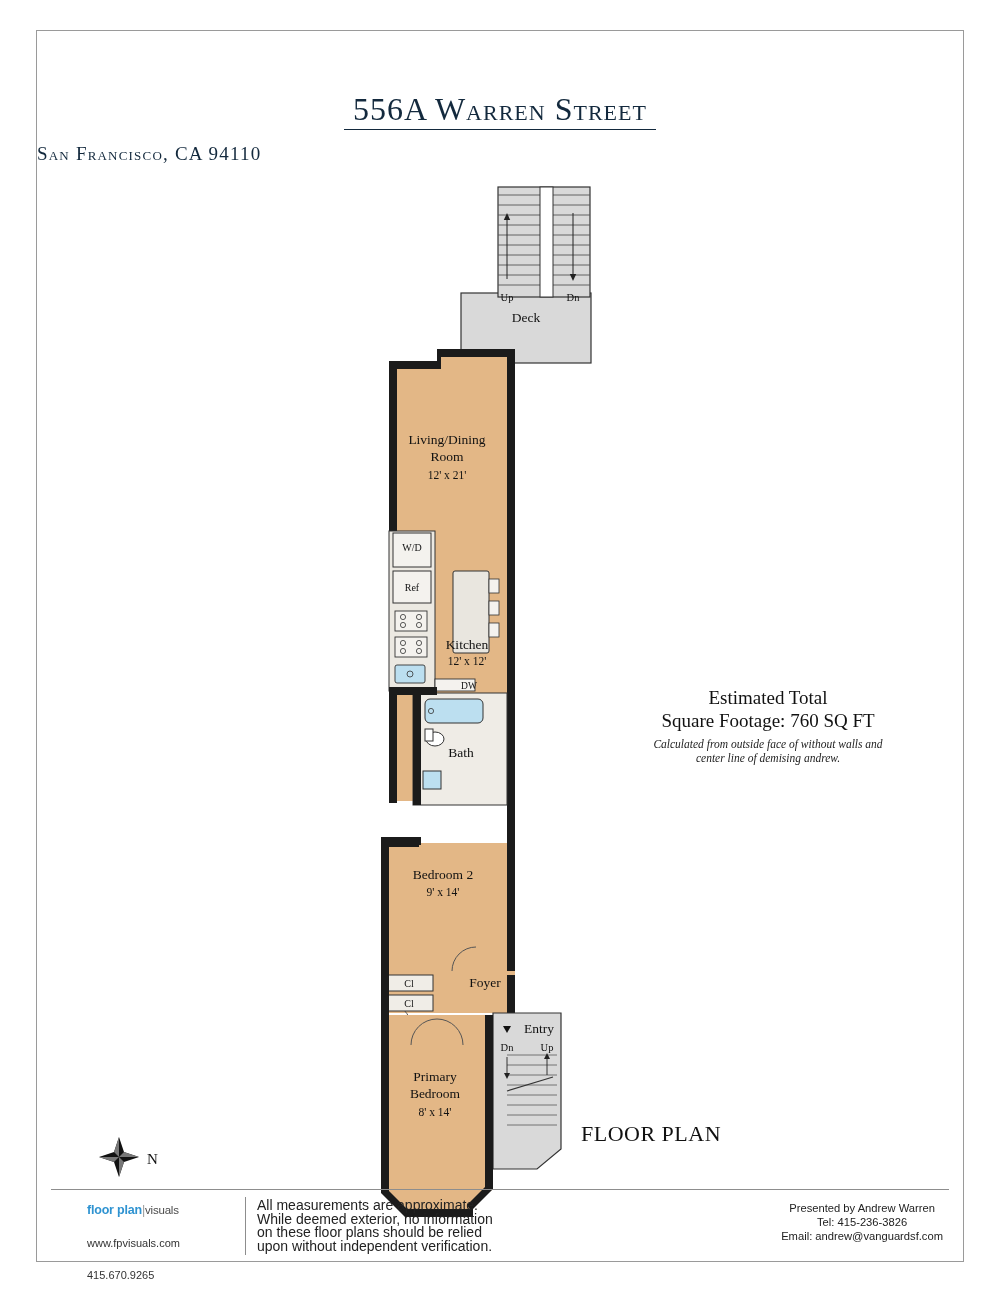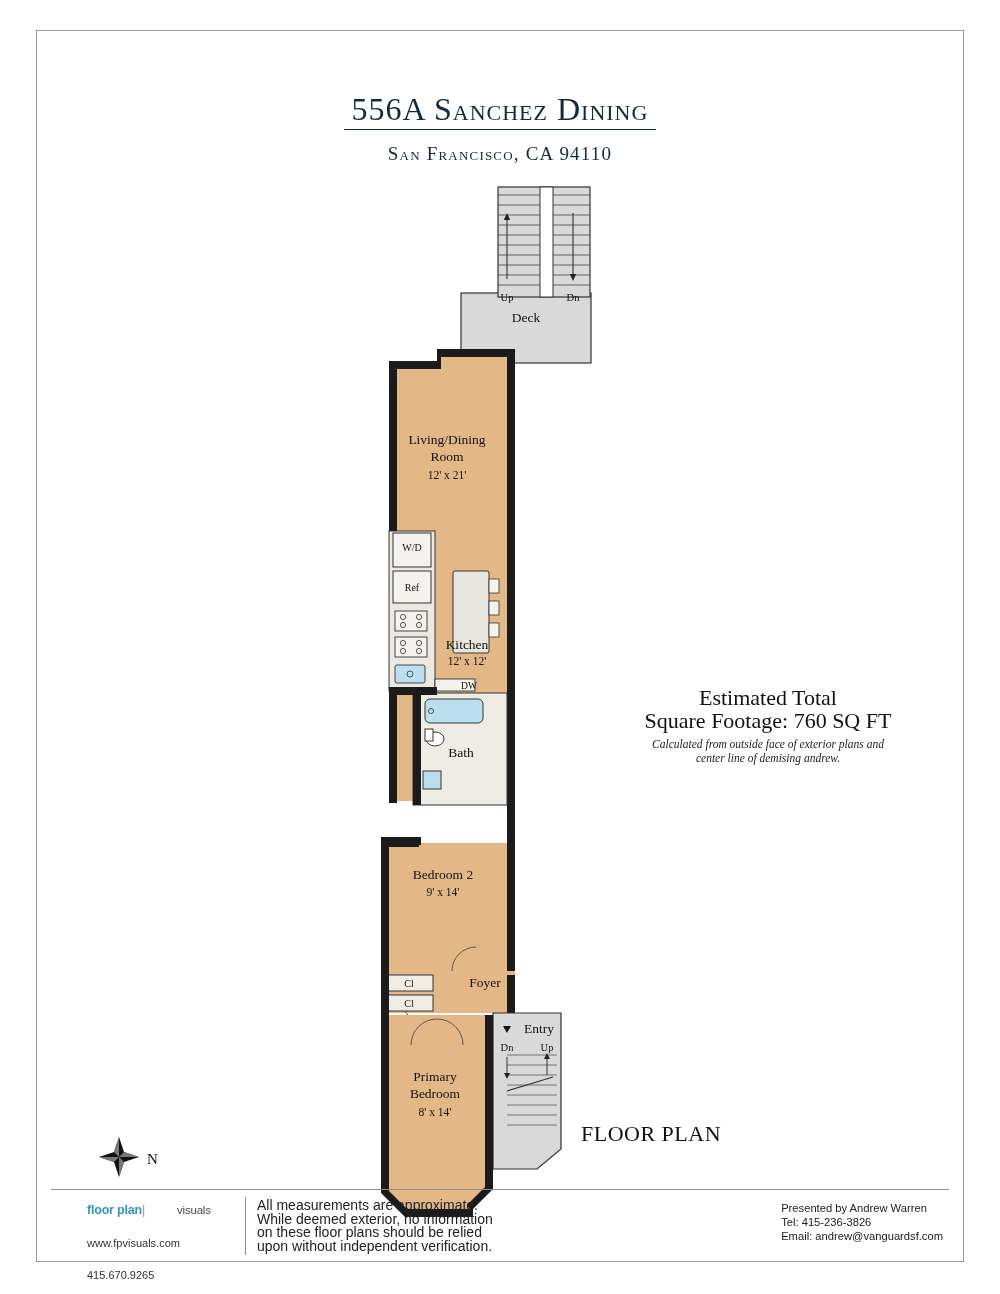"556A Sanchez Dining" div.title { text: Sanchez Dining -> Warren Street }
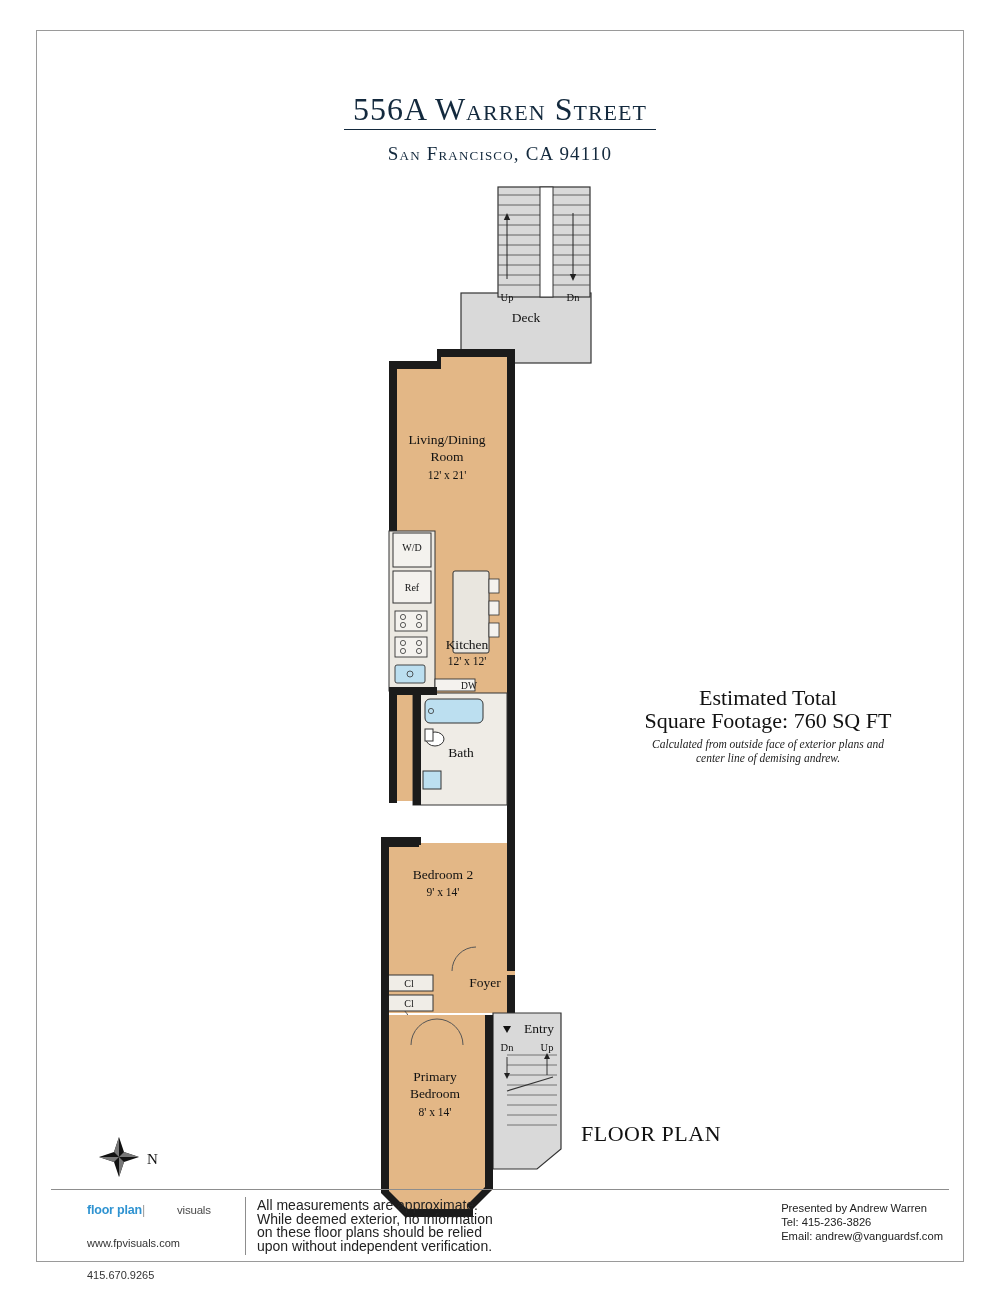"San Francisco, CA 94110" .subtitle { text-align: center -> none }
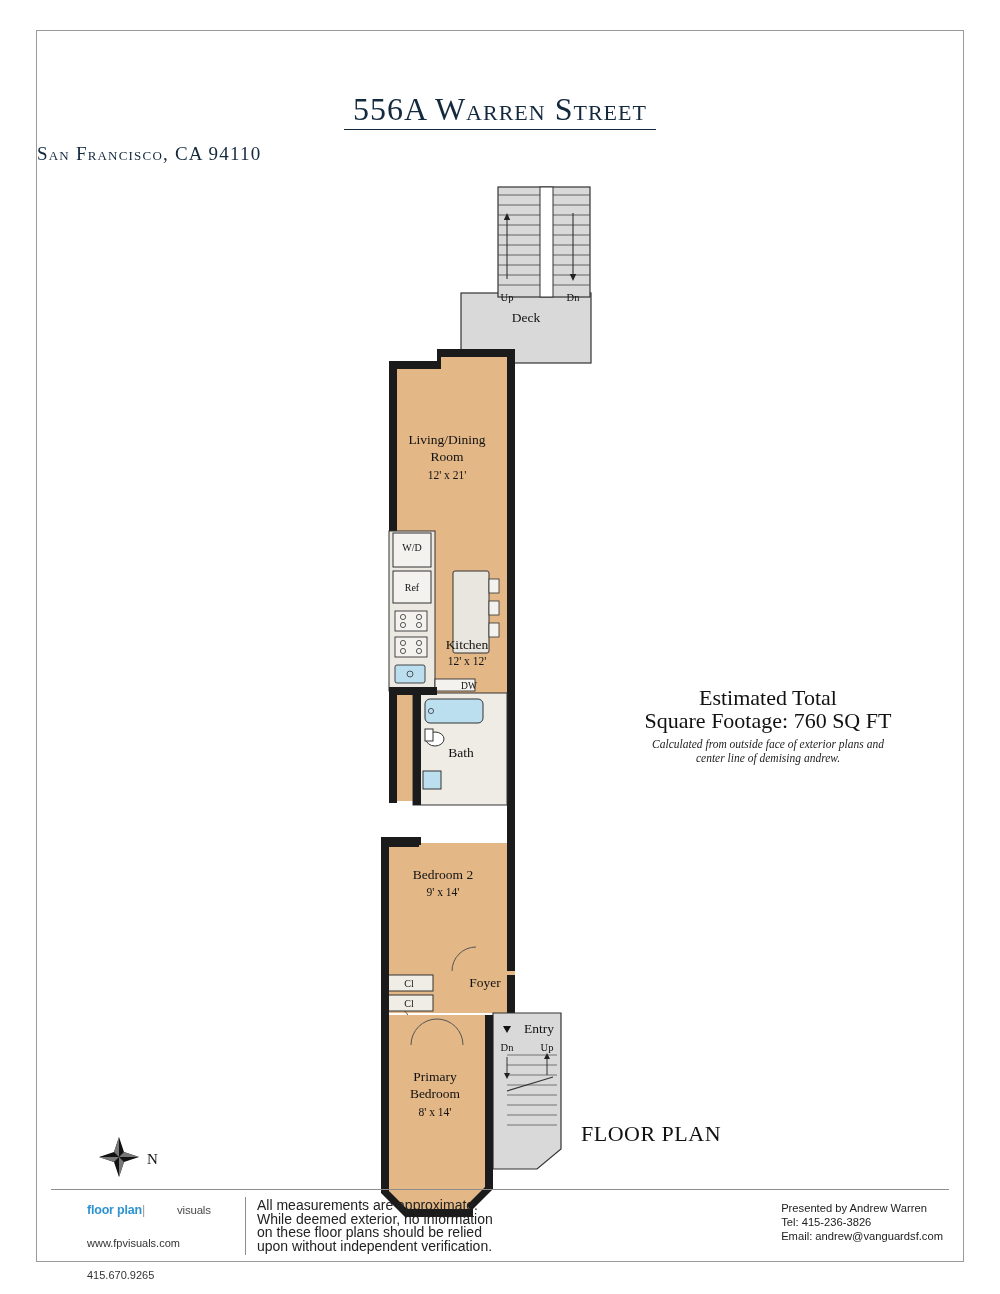"Estimated Total" .sqft-line1 { font-size: 22px -> 19px }
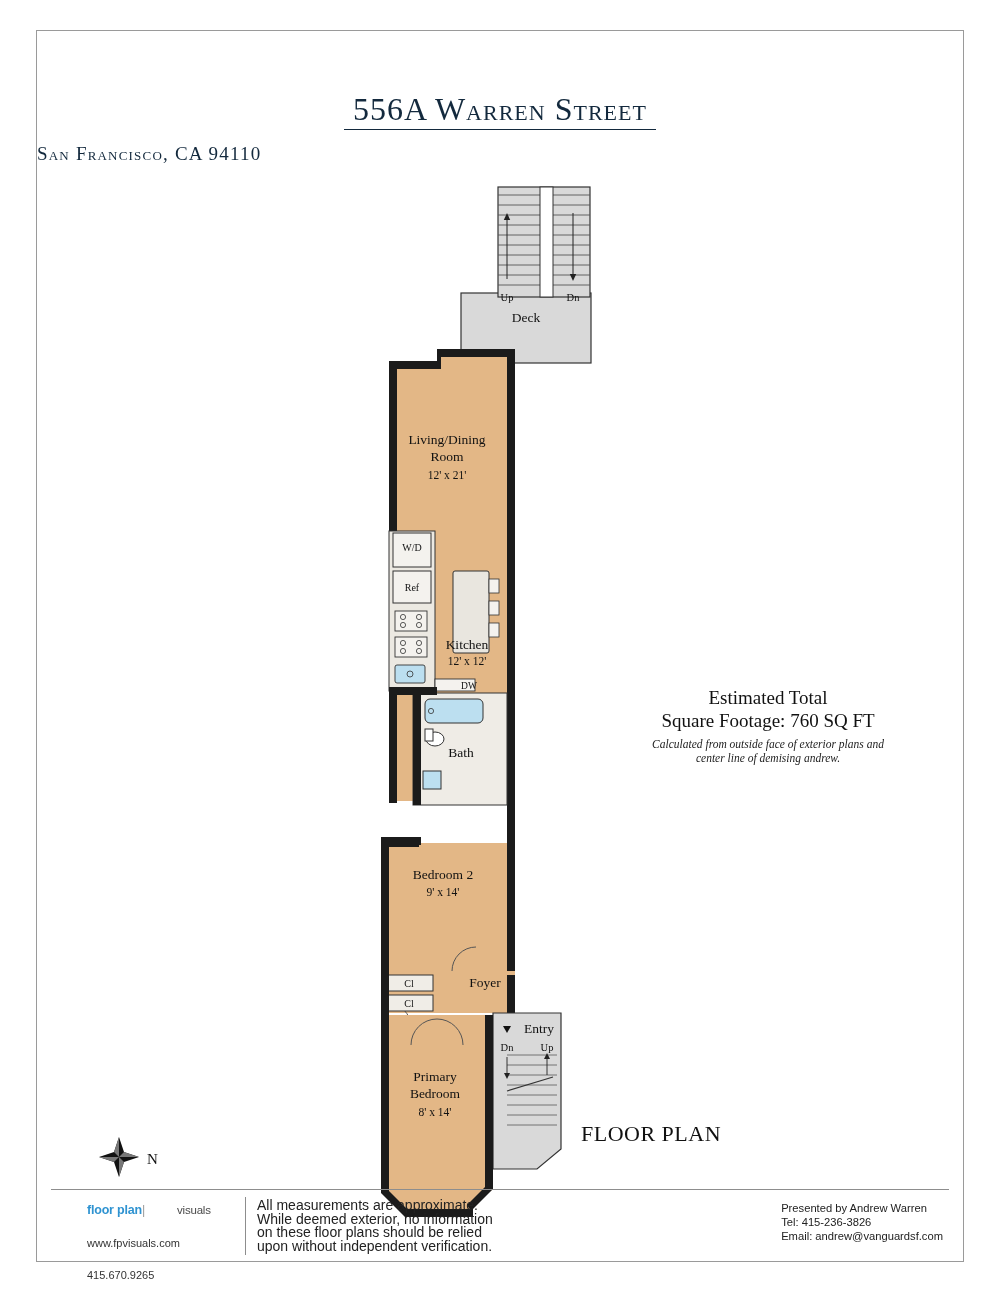"Calculated from outside face of" div { text: exterior plans -> without walls }
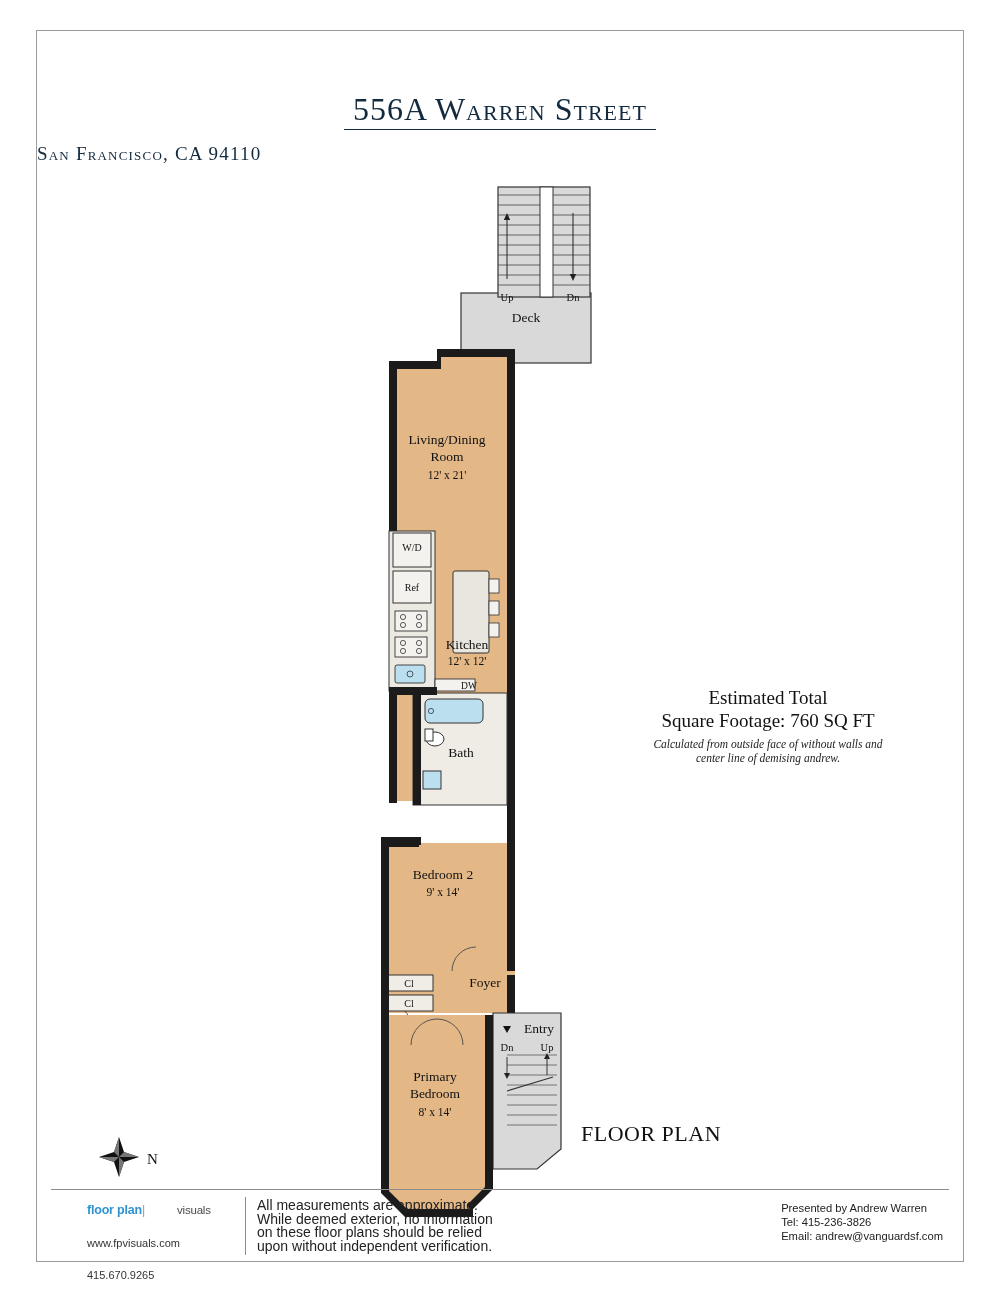"visuals" .brand-top .visuals { padding-left: 32px -> none }
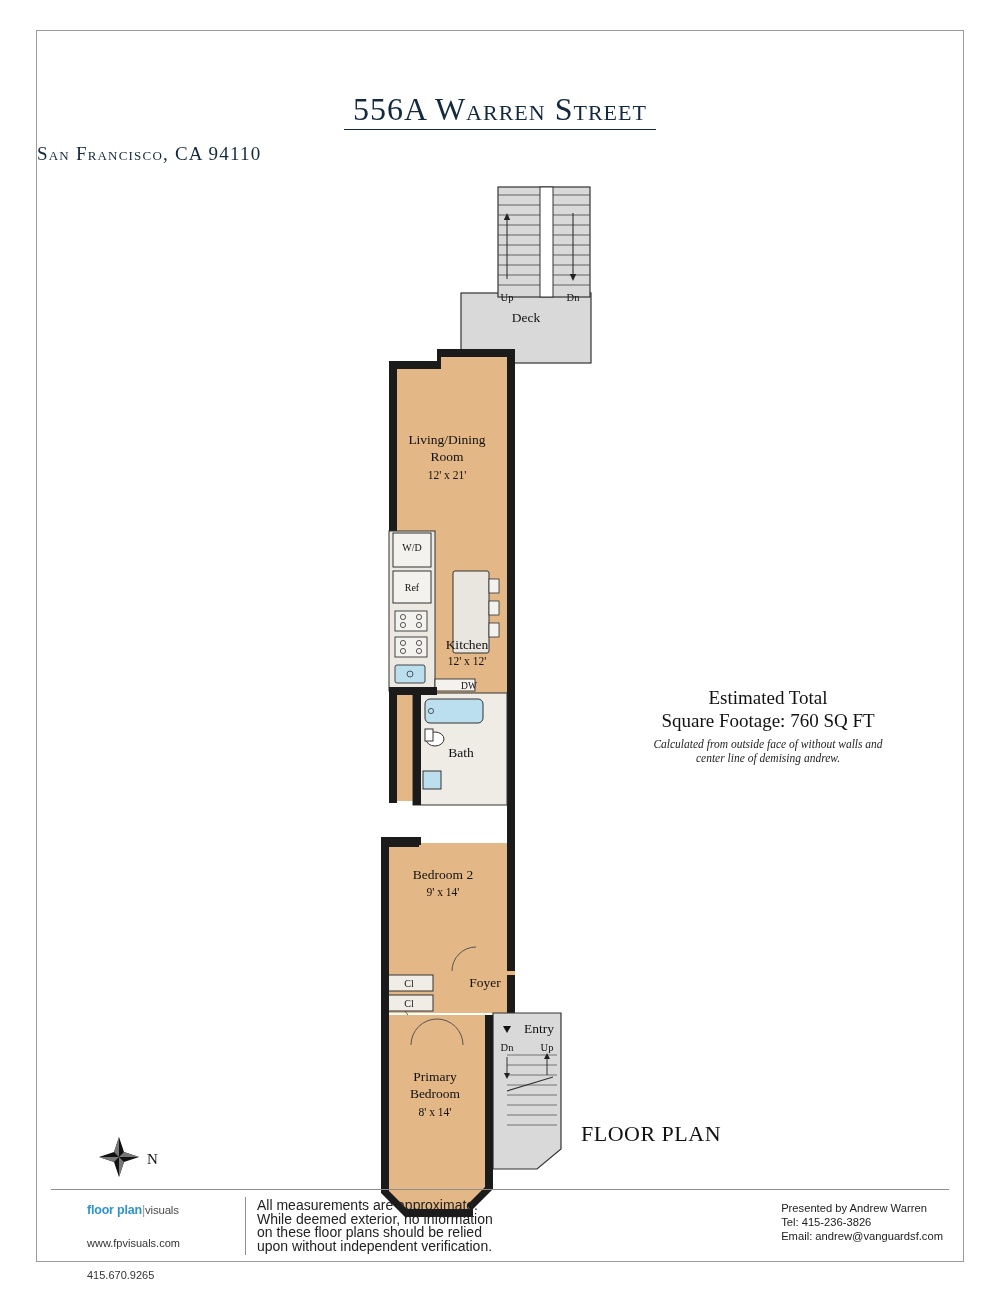"Presented by Andrew Warren" .contact { text-align: left -> center }
